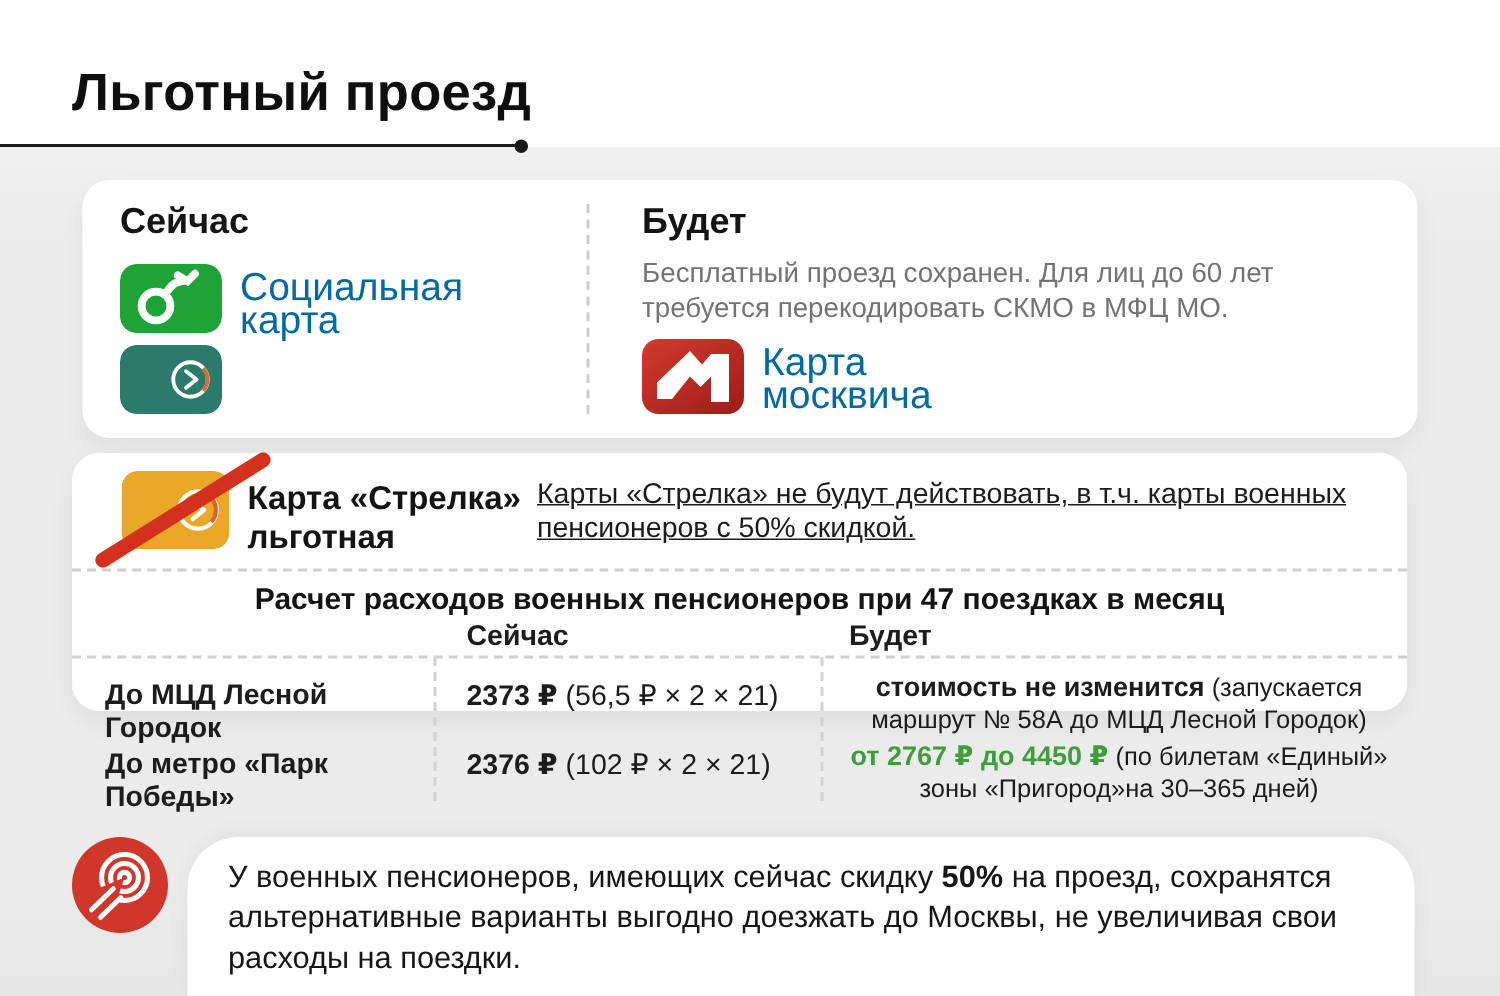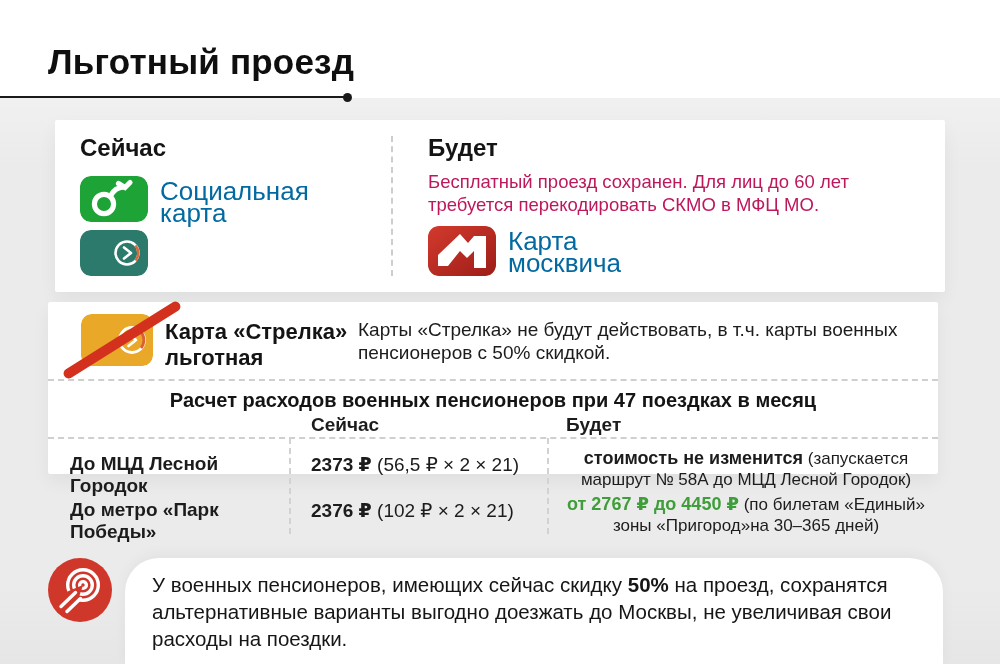"Сейчас" .card { border-radius: 2px -> 18px }
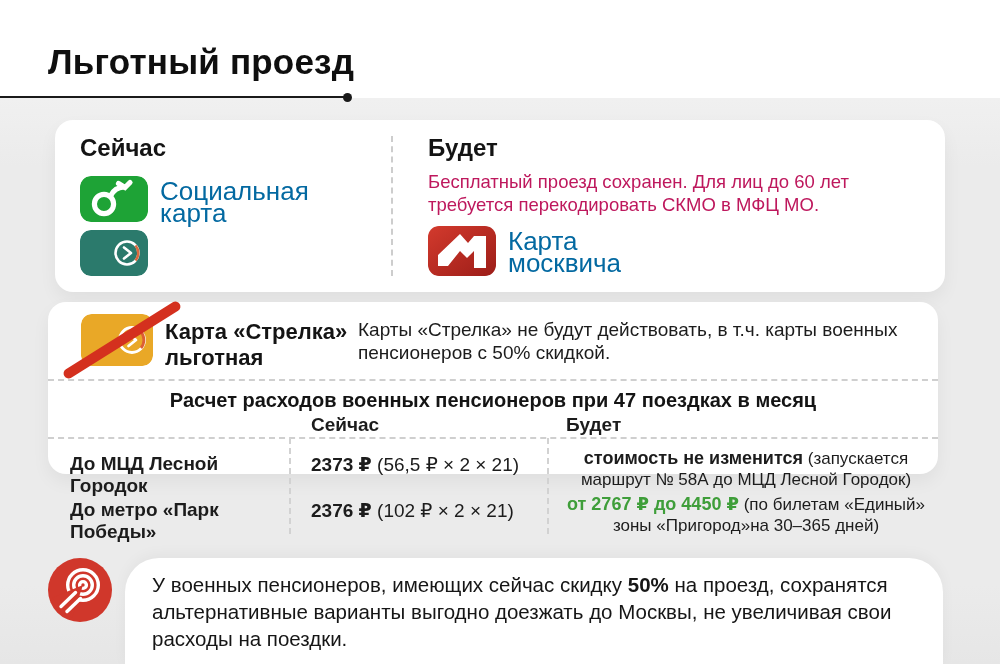"Бесплатный проезд сохранен. Для лиц" .txt { color: #be185d -> #737373 }
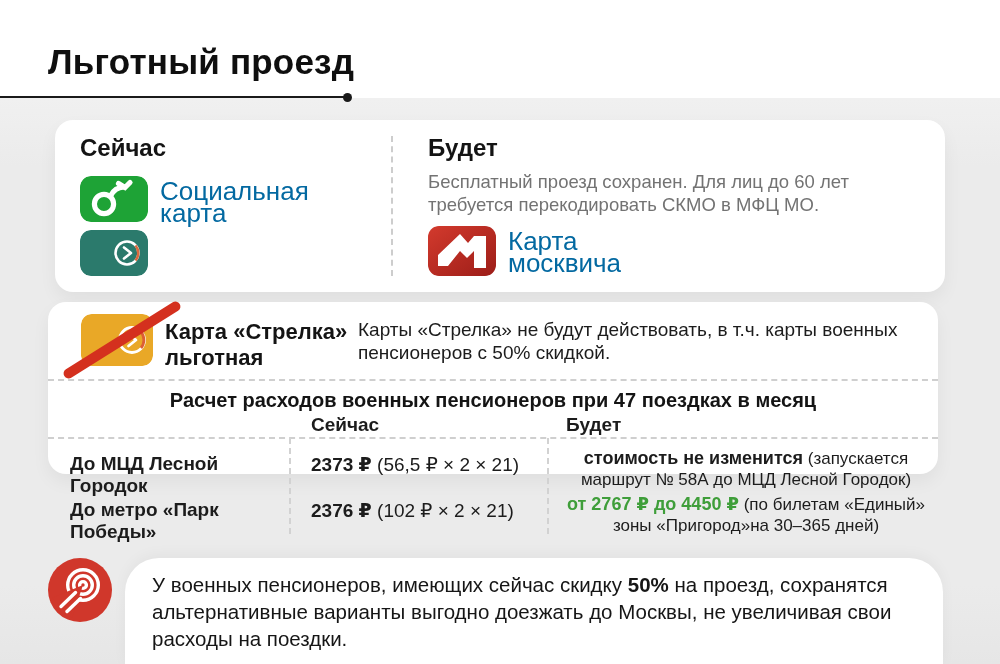"Карты «Стрелка» не будут действовать," .strelka-desc { text-decoration: none -> underline }
